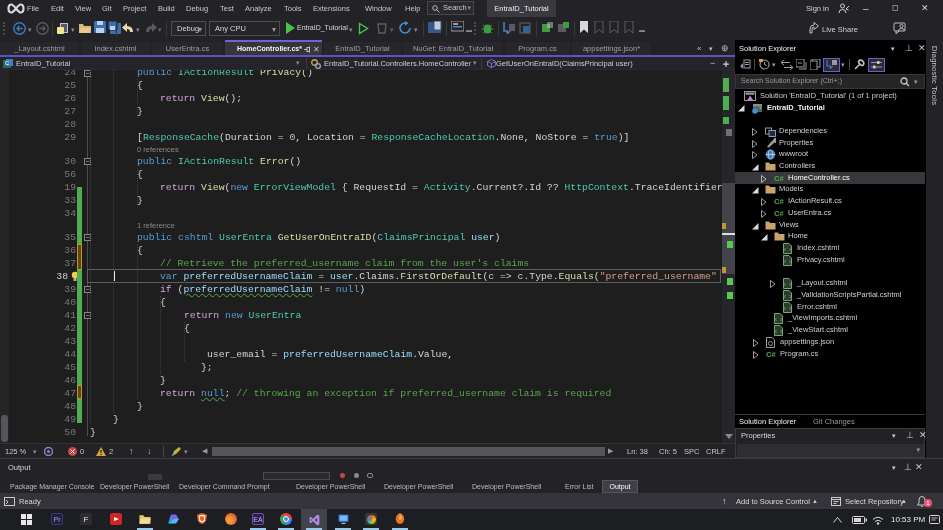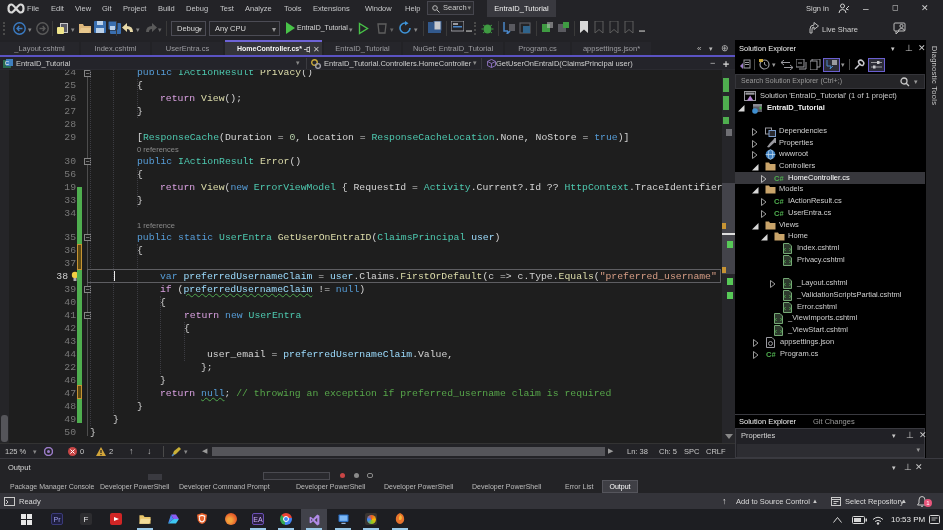"static" span.k { text: static -> cshtml }
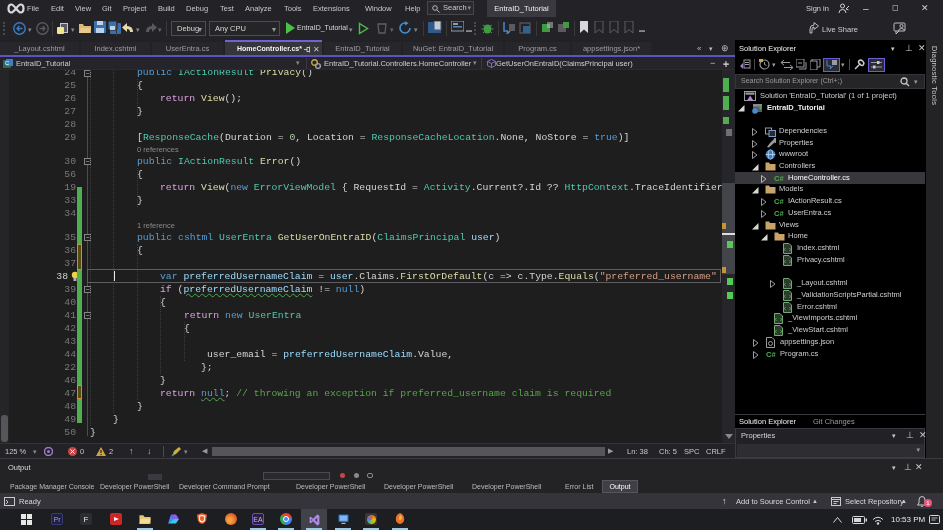"// Retrieve the preferred_username claim" div.cl { html: none -> <div><span>// Retrieve the preferred_username claim from the user's claims</span></div> }
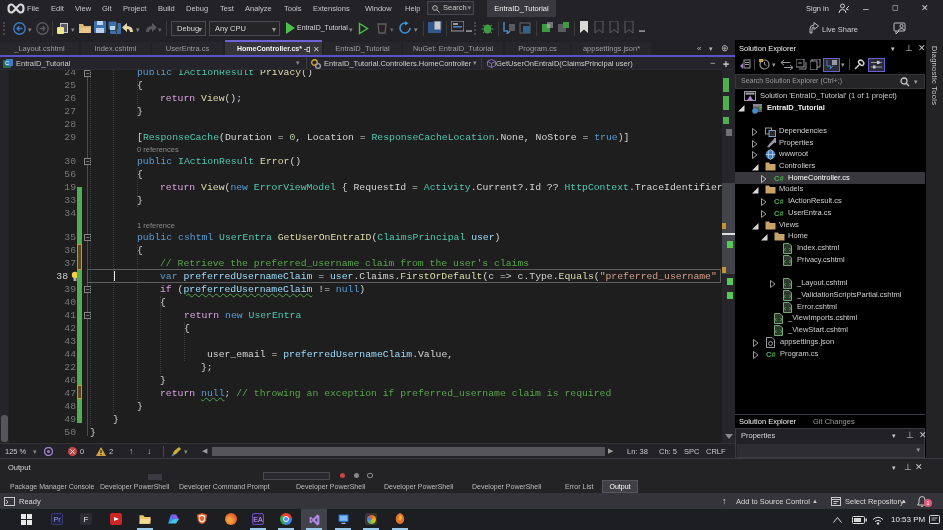"22" div.ln { text: 22 -> 45 }
